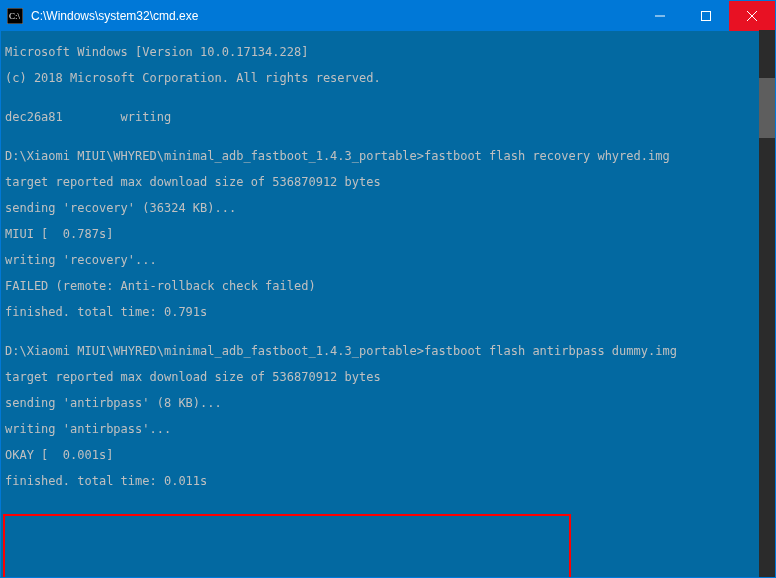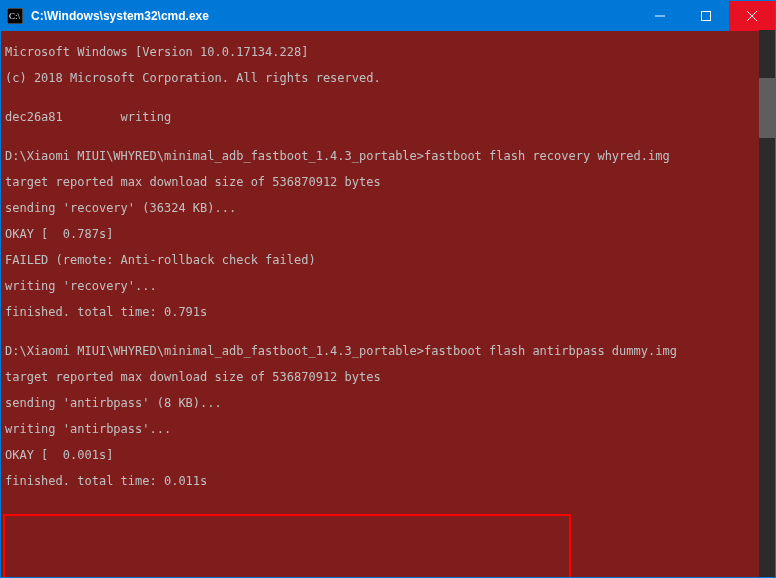"C:\Windows\system32\cmd.exe" .titlebar-title { font-weight: bold -> none }
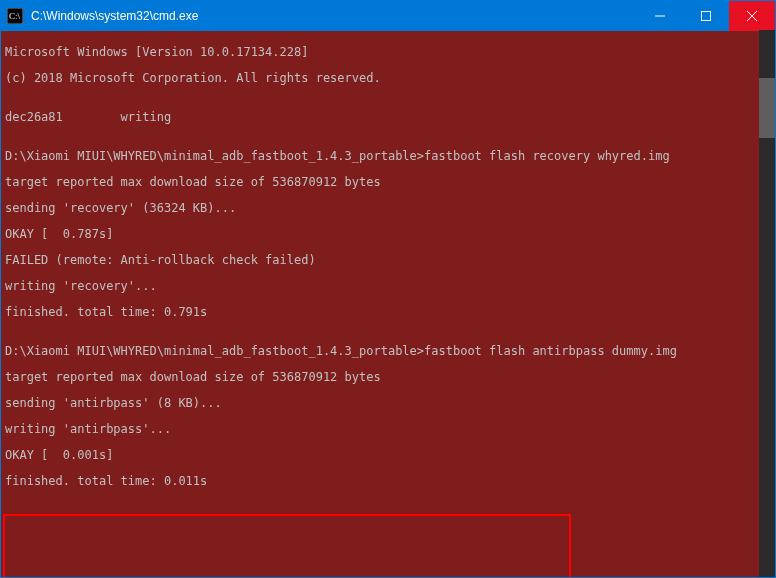"Microsoft Windows [Version" .terminal { background: #7f1d1d -> #0369a1 }
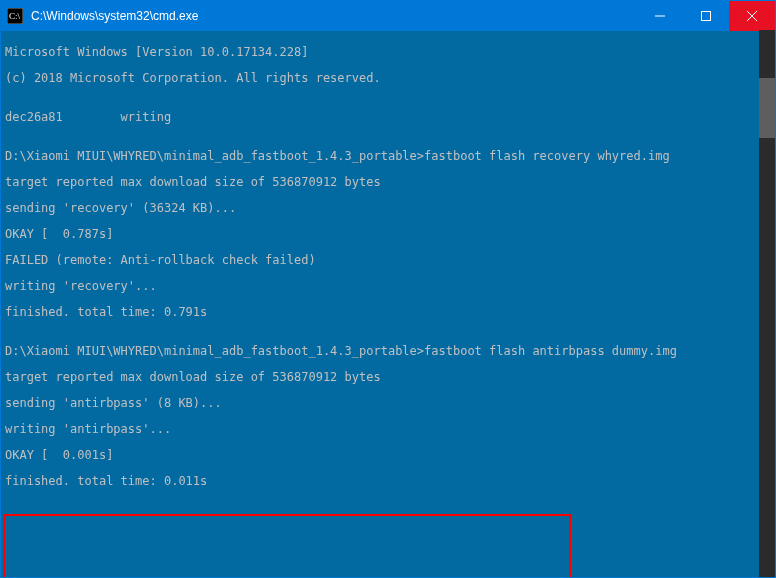"OKAY [ 0.787s]" div.line { text: OKAY -> MIUI }
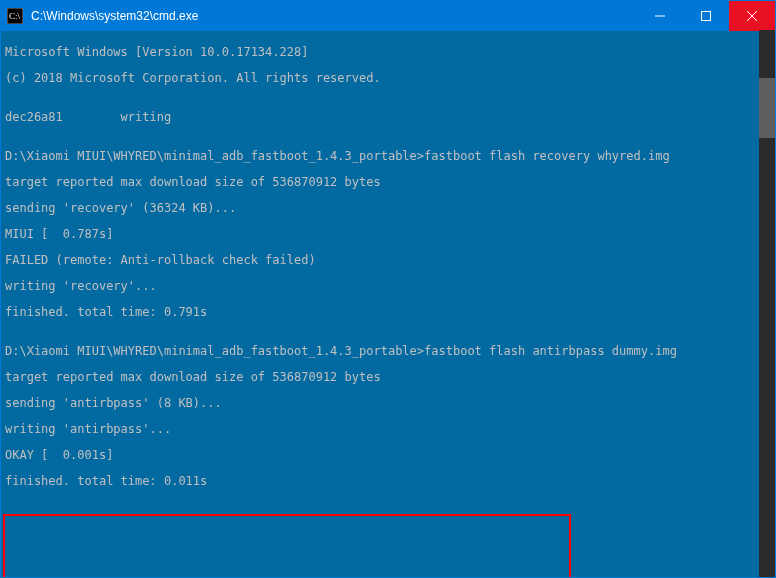"FAILED (remote: Anti-rollback check" div.line { order: before "writing 'recovery'..." -> after "writing 'recovery'..." }
